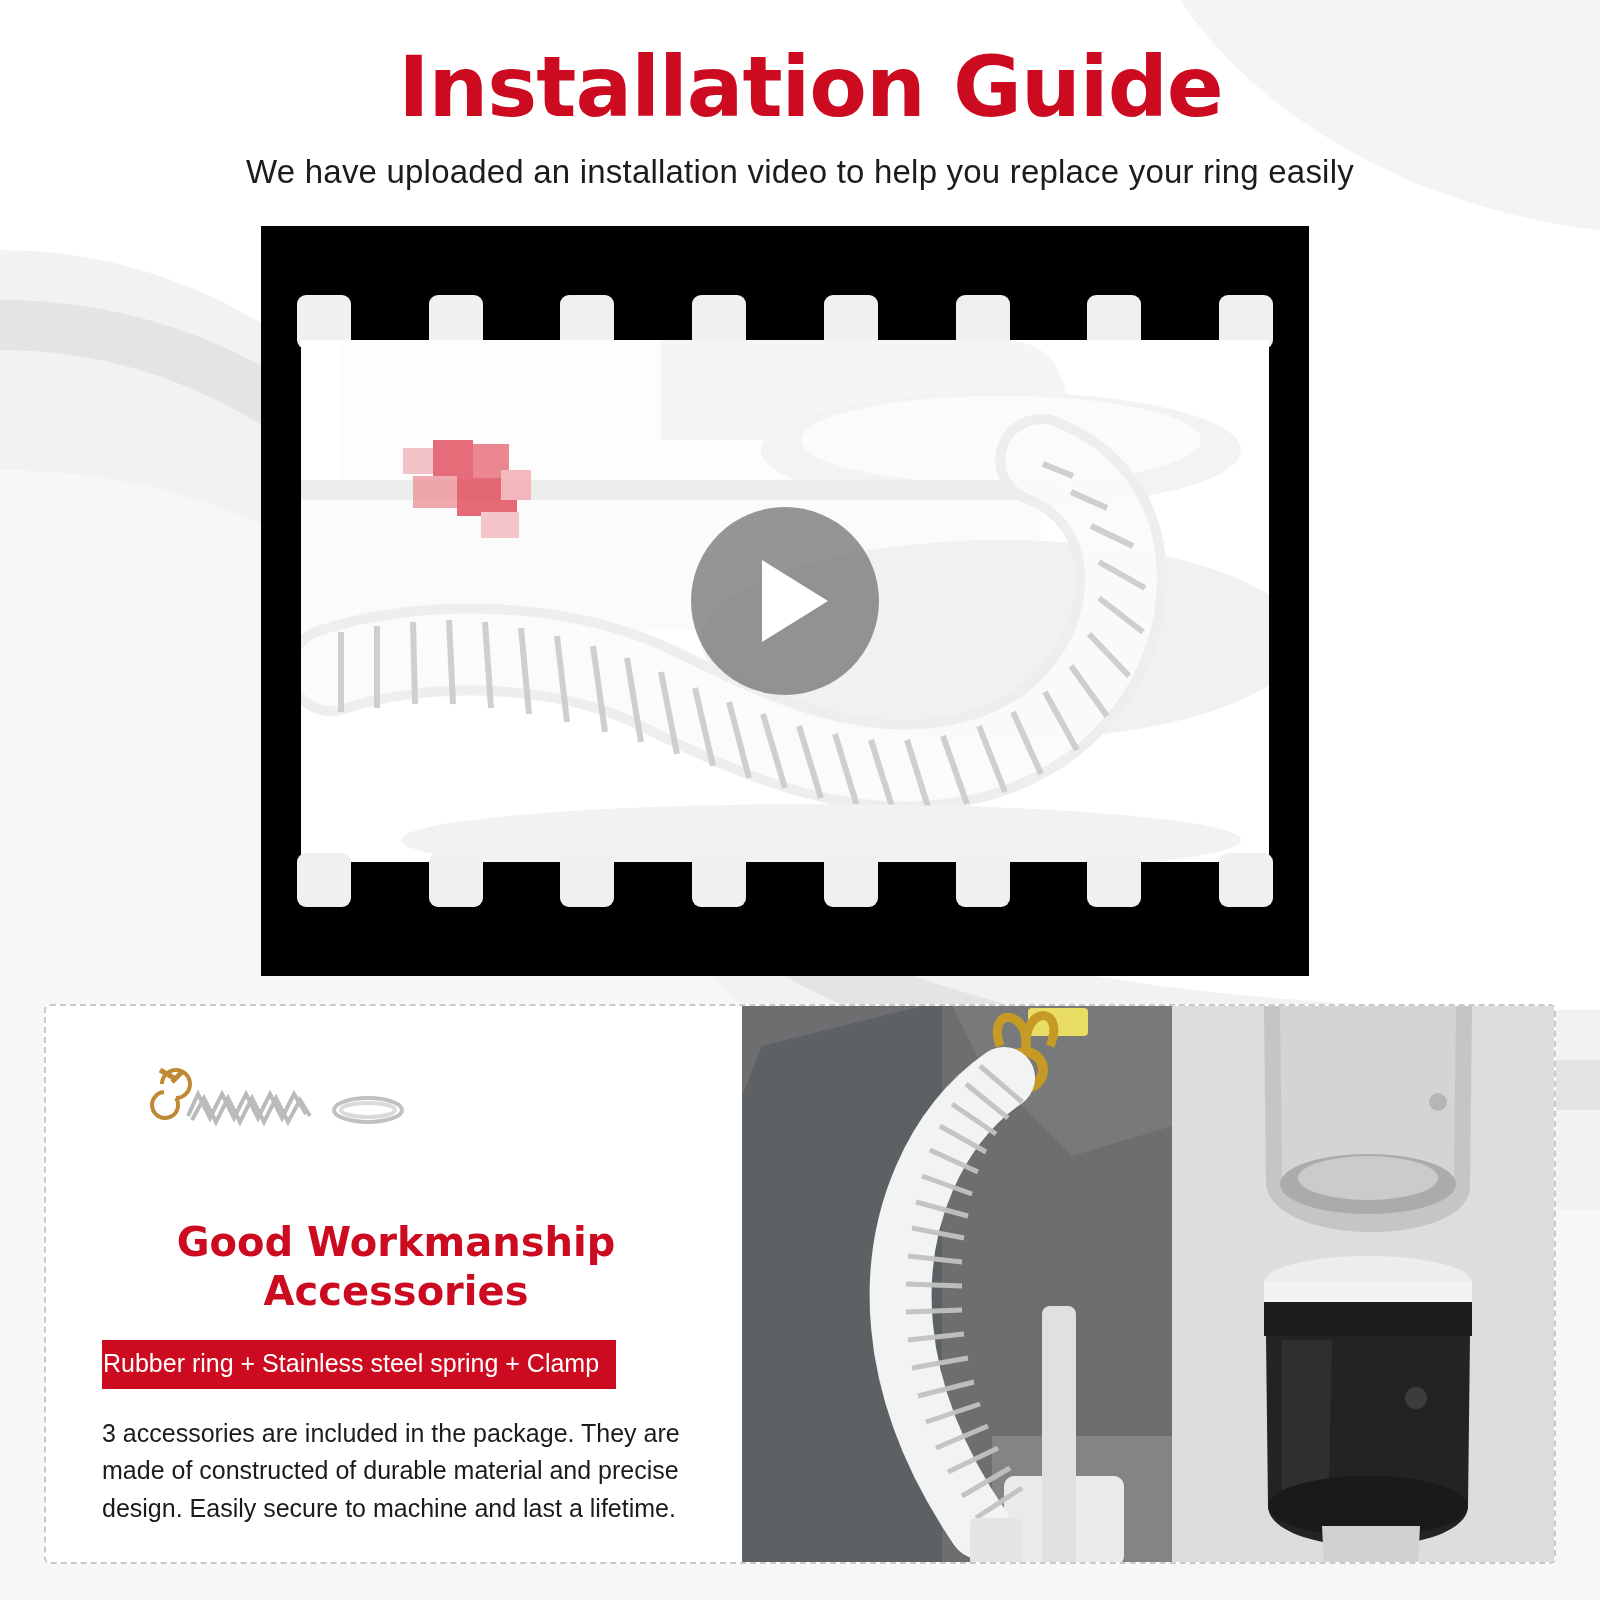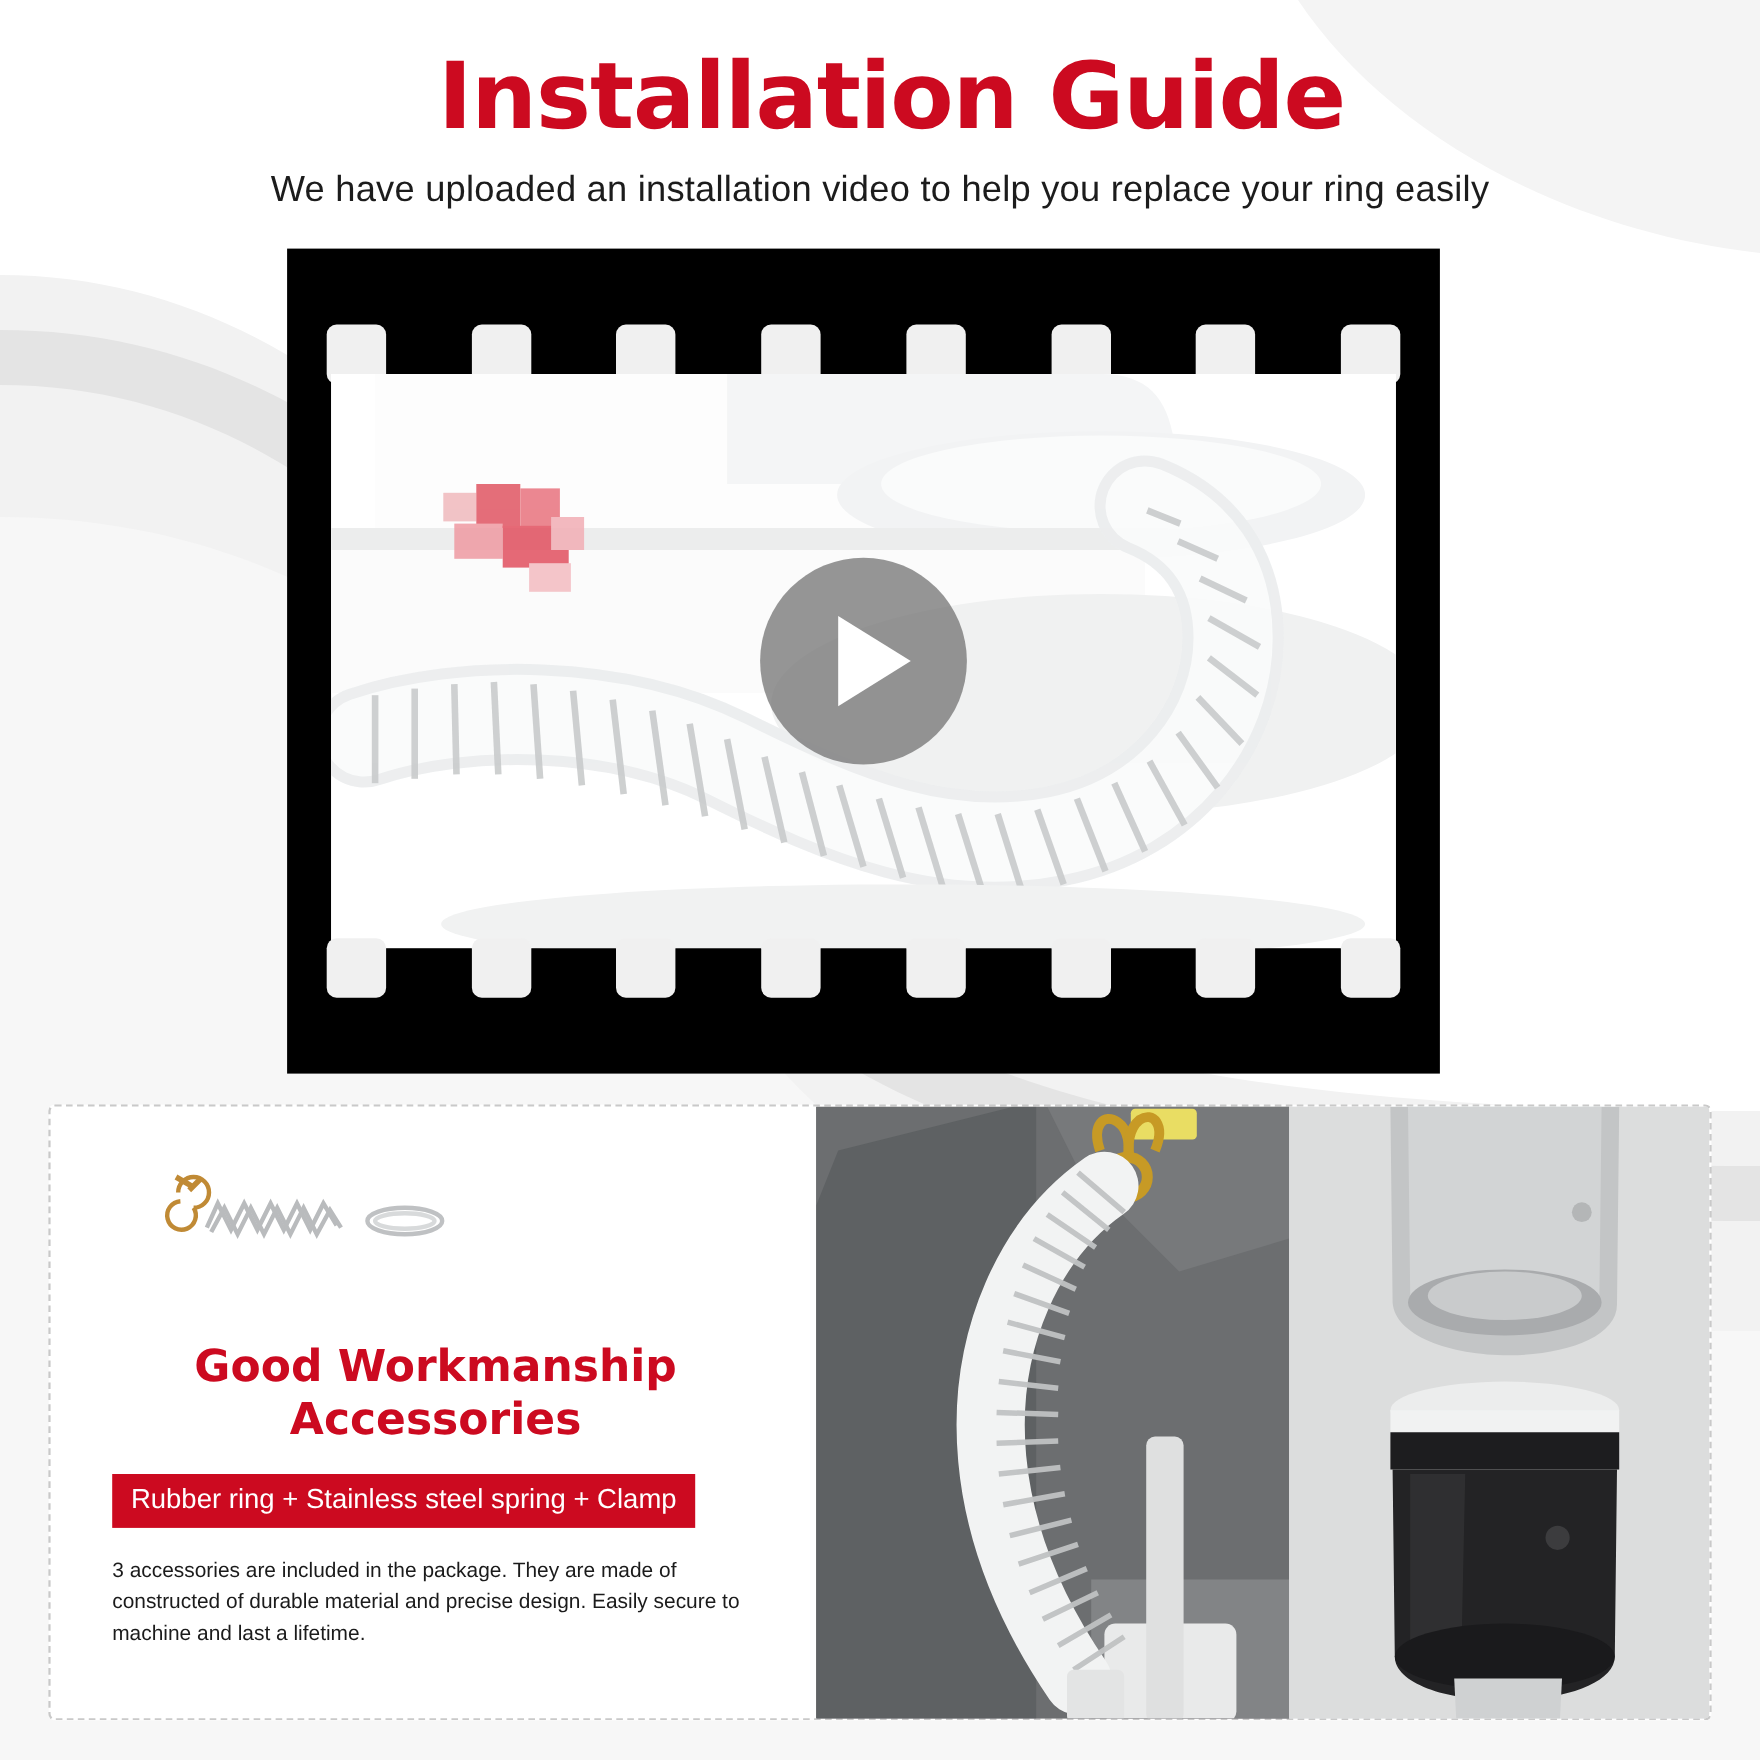"Rubber ring + Stainless steel" .tagline { padding: 9px 17px 11px 17px -> 9px 17px 11px 1px }
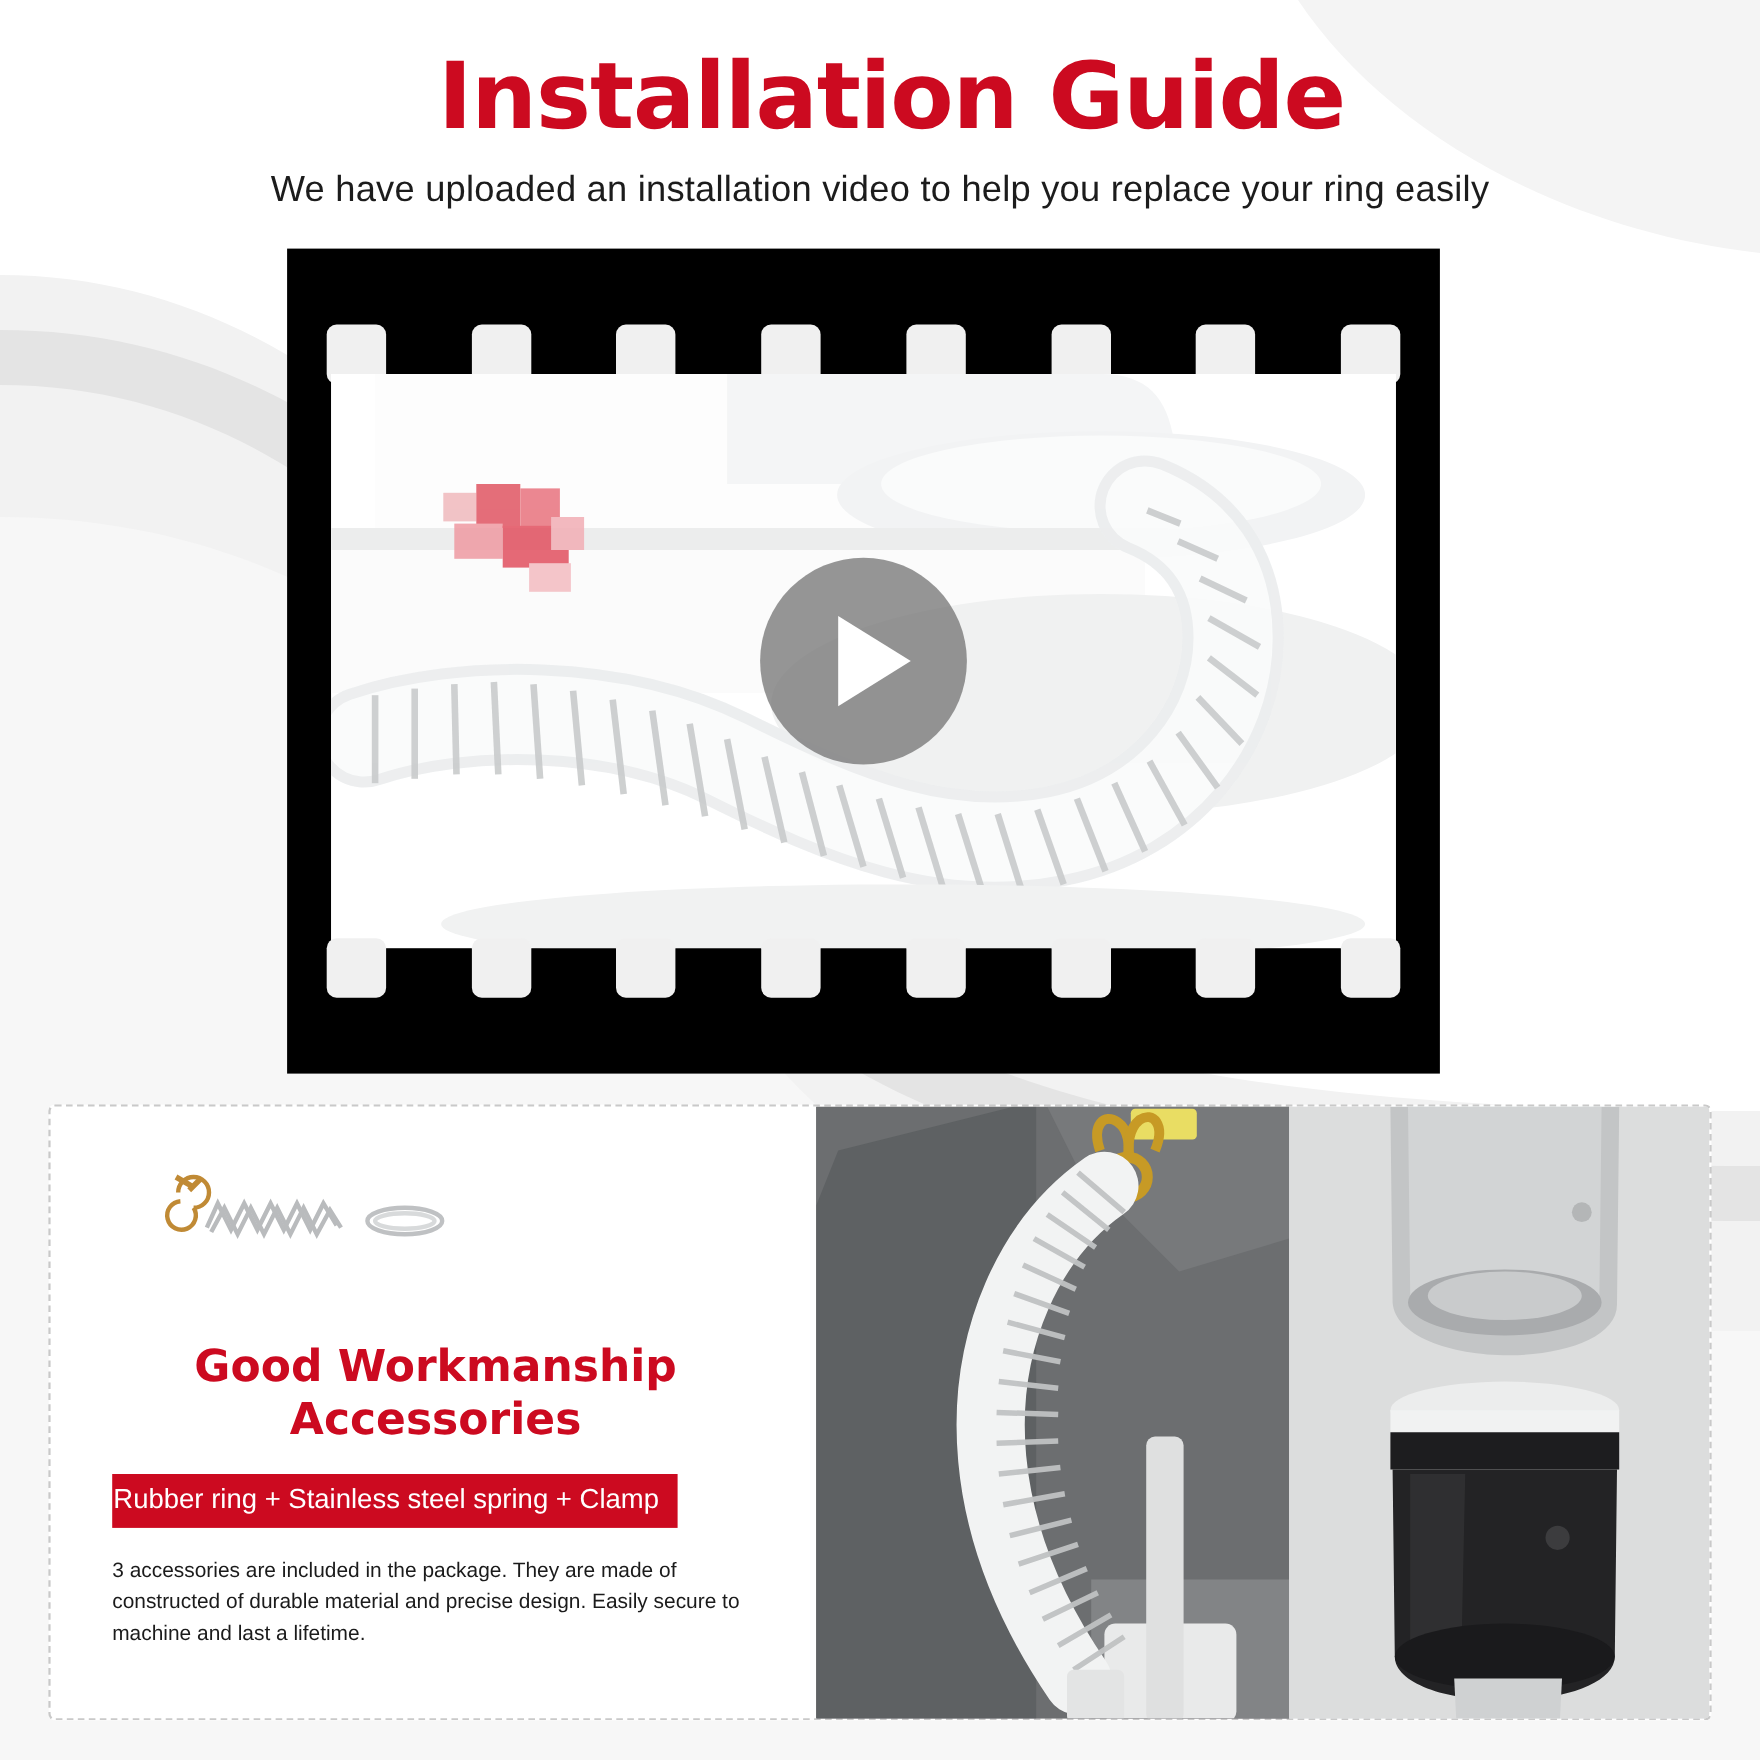"3 accessories are included in" .body-text { font-size: 19px -> 25px }
